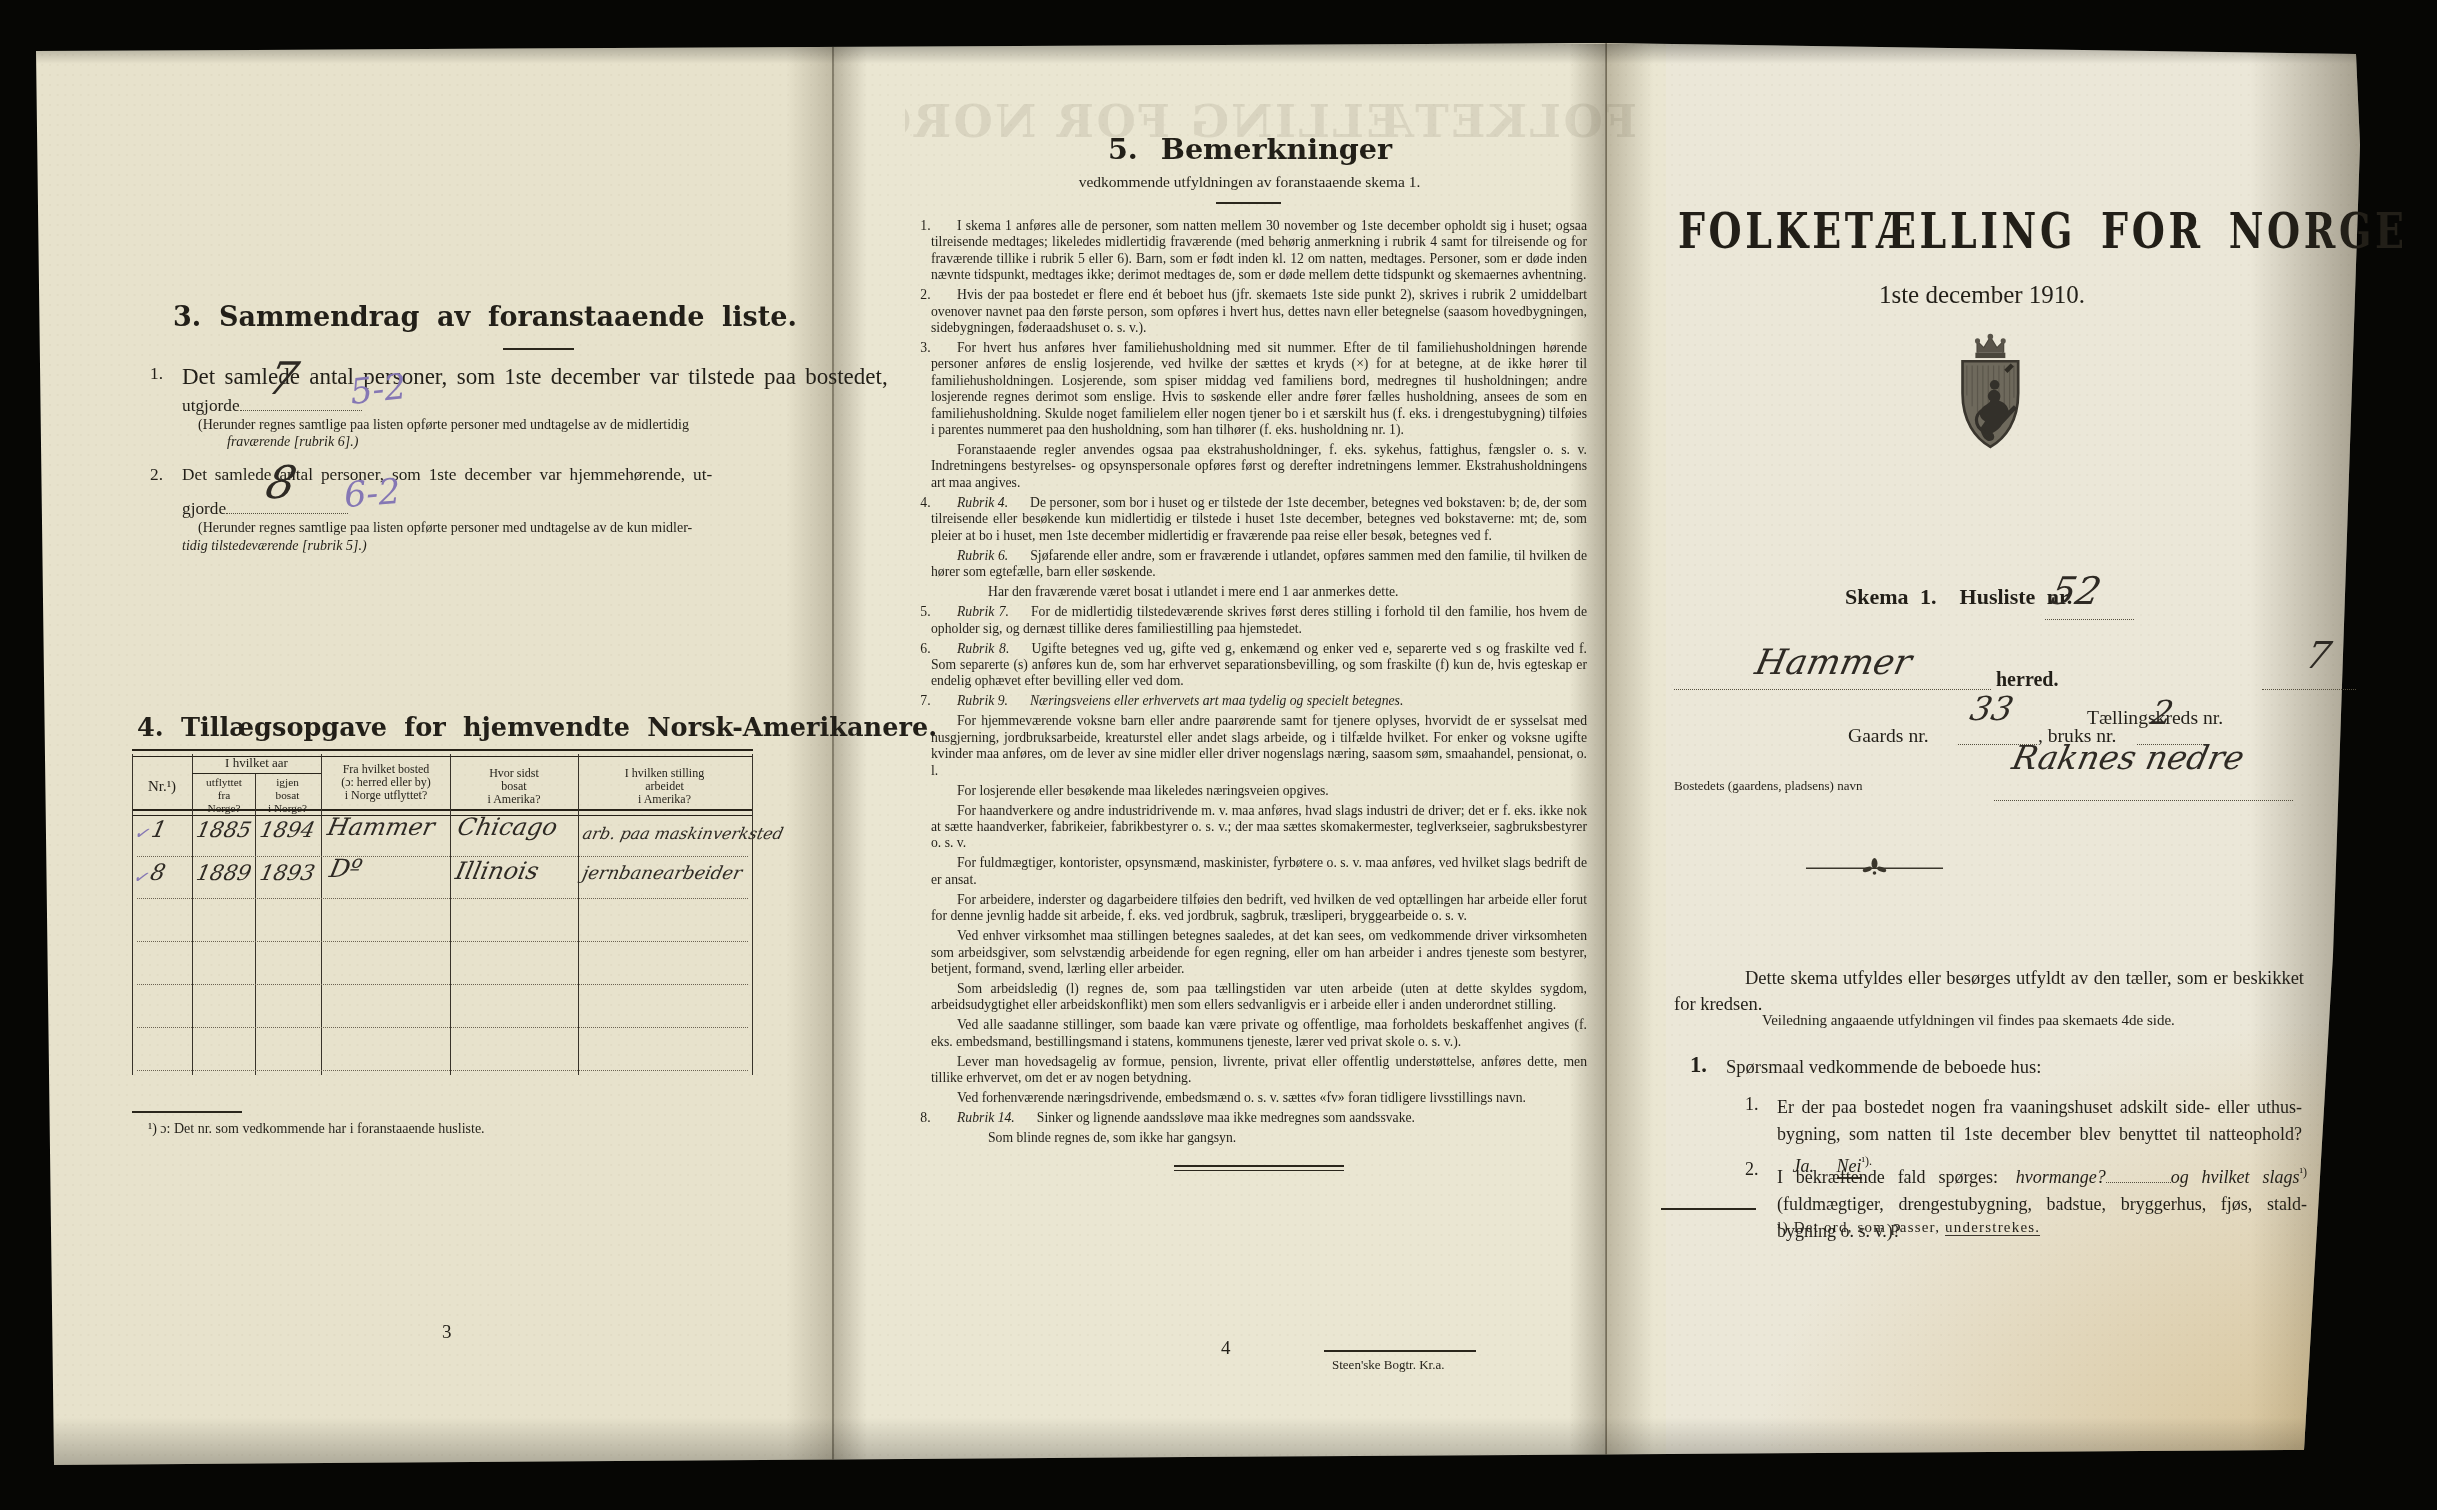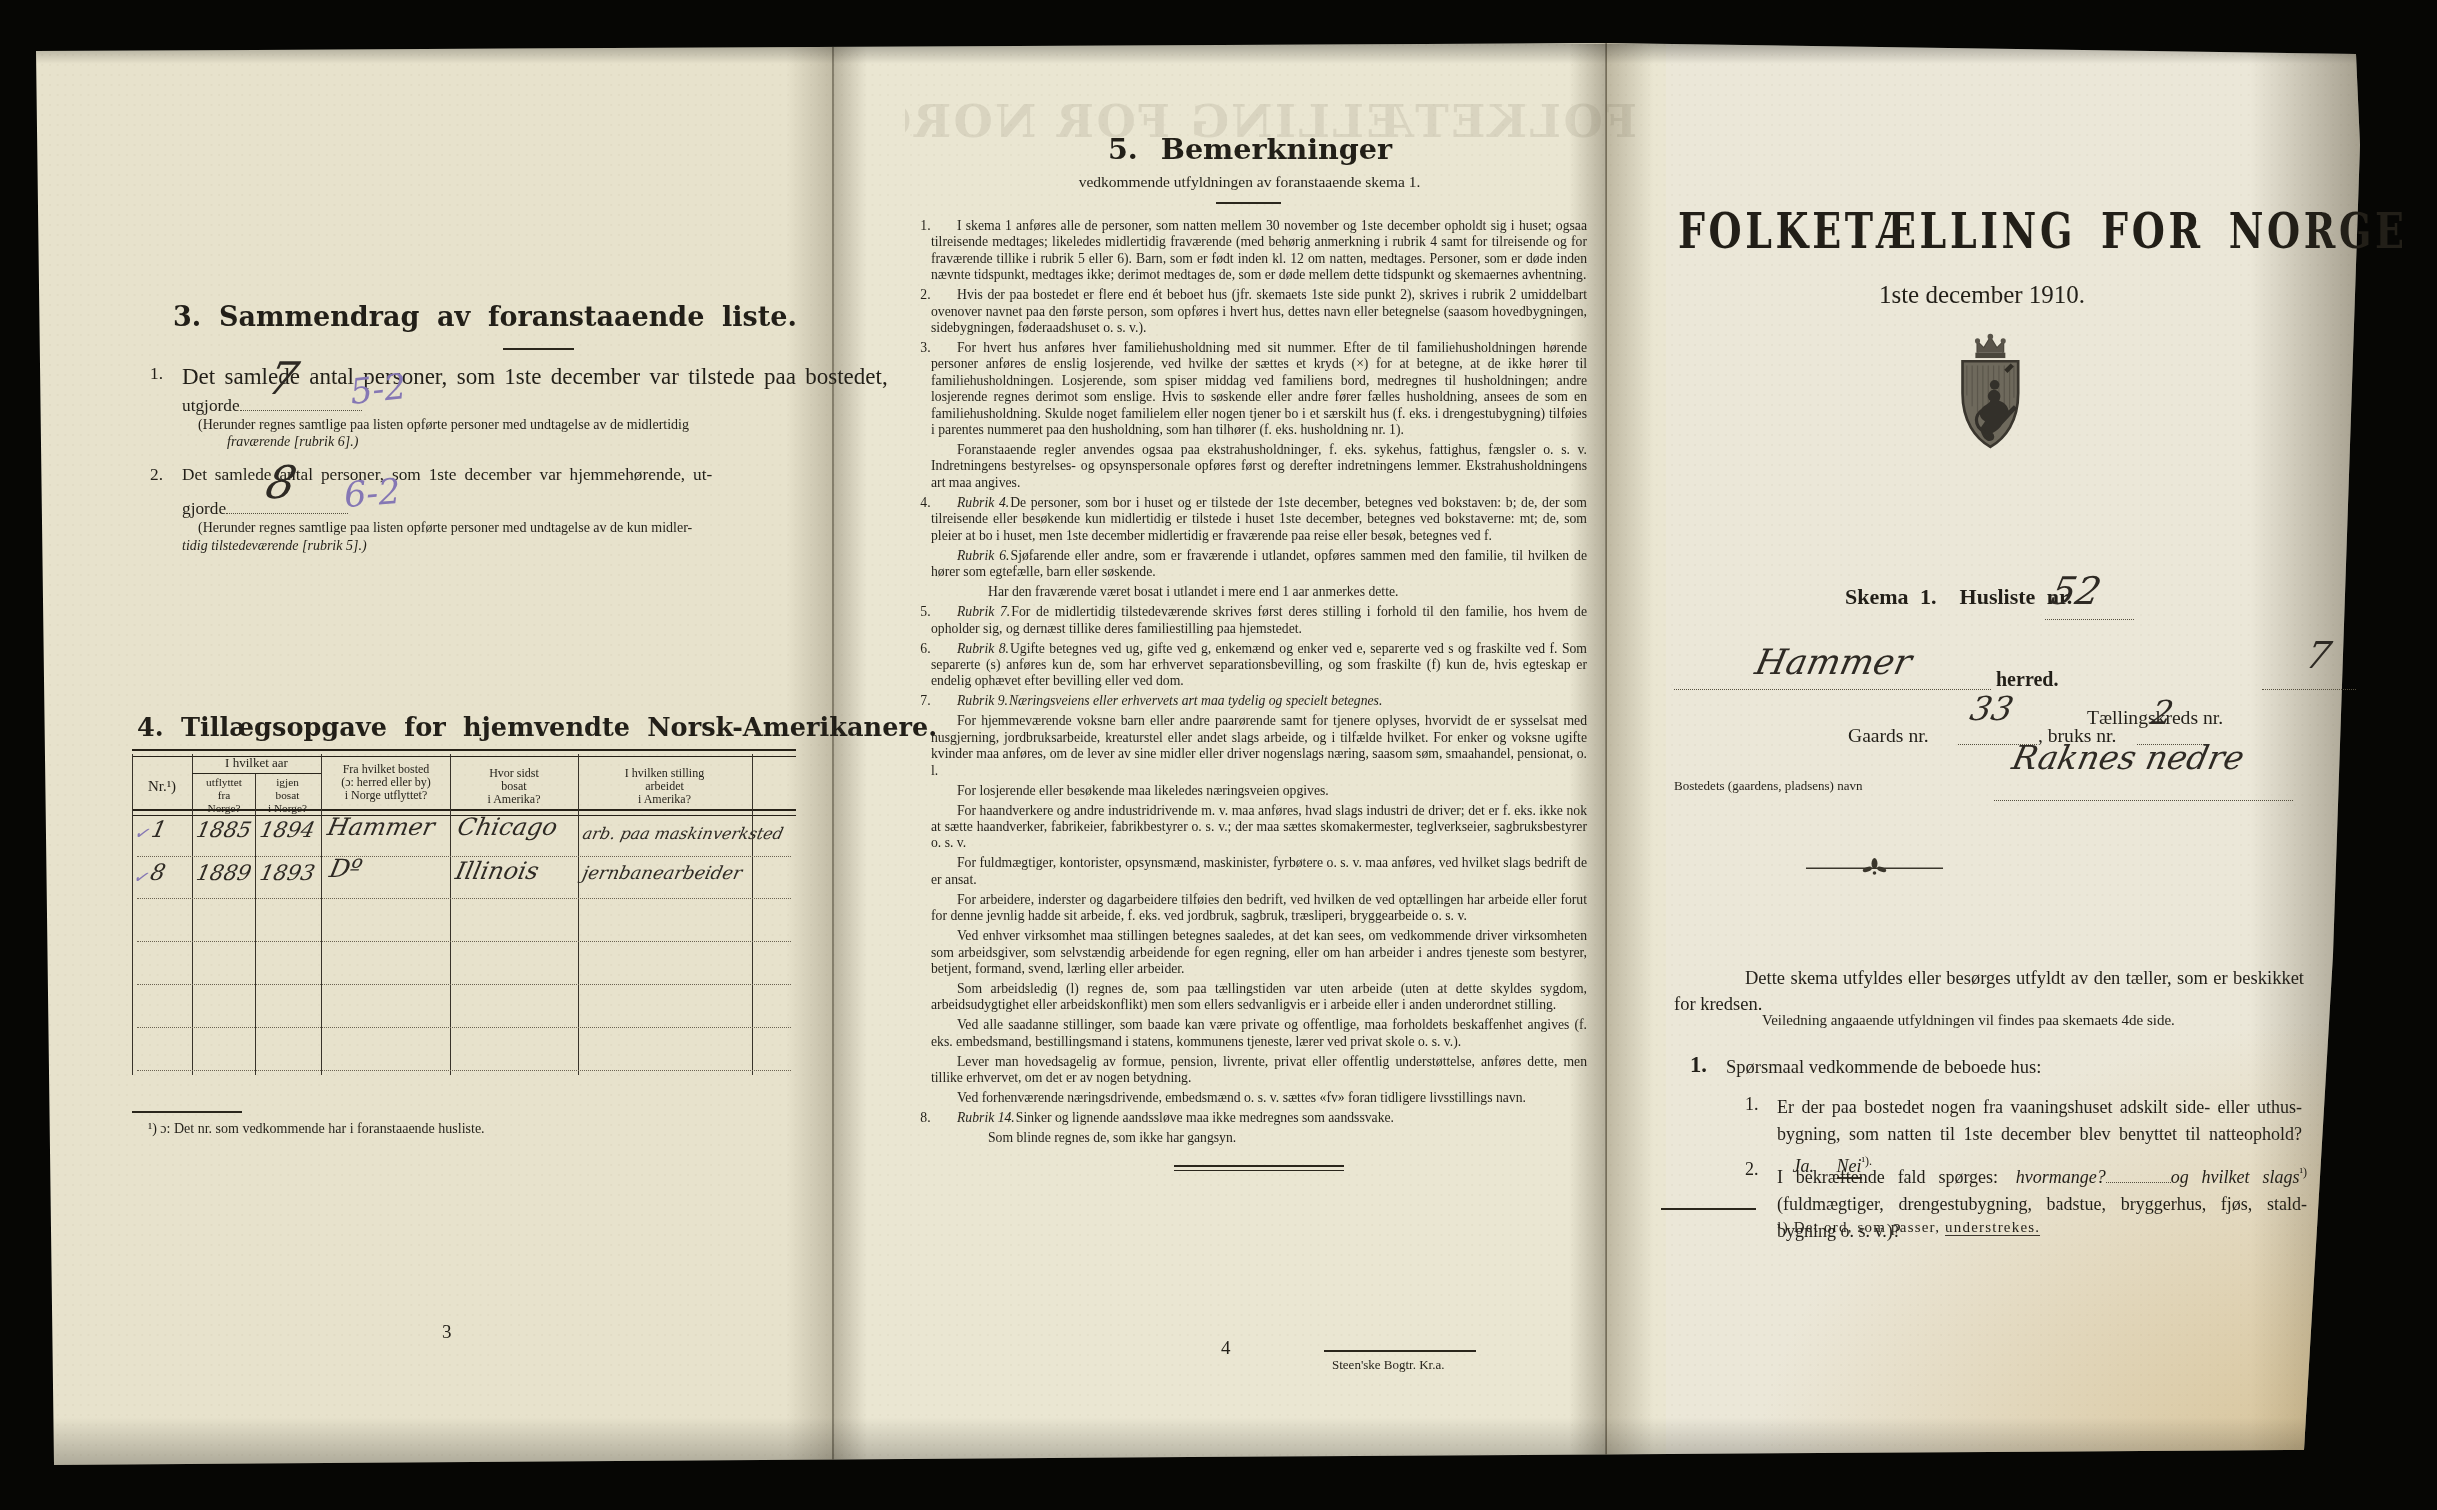"Rubrik 4." .rlabel { margin-right: 1px -> 22px }
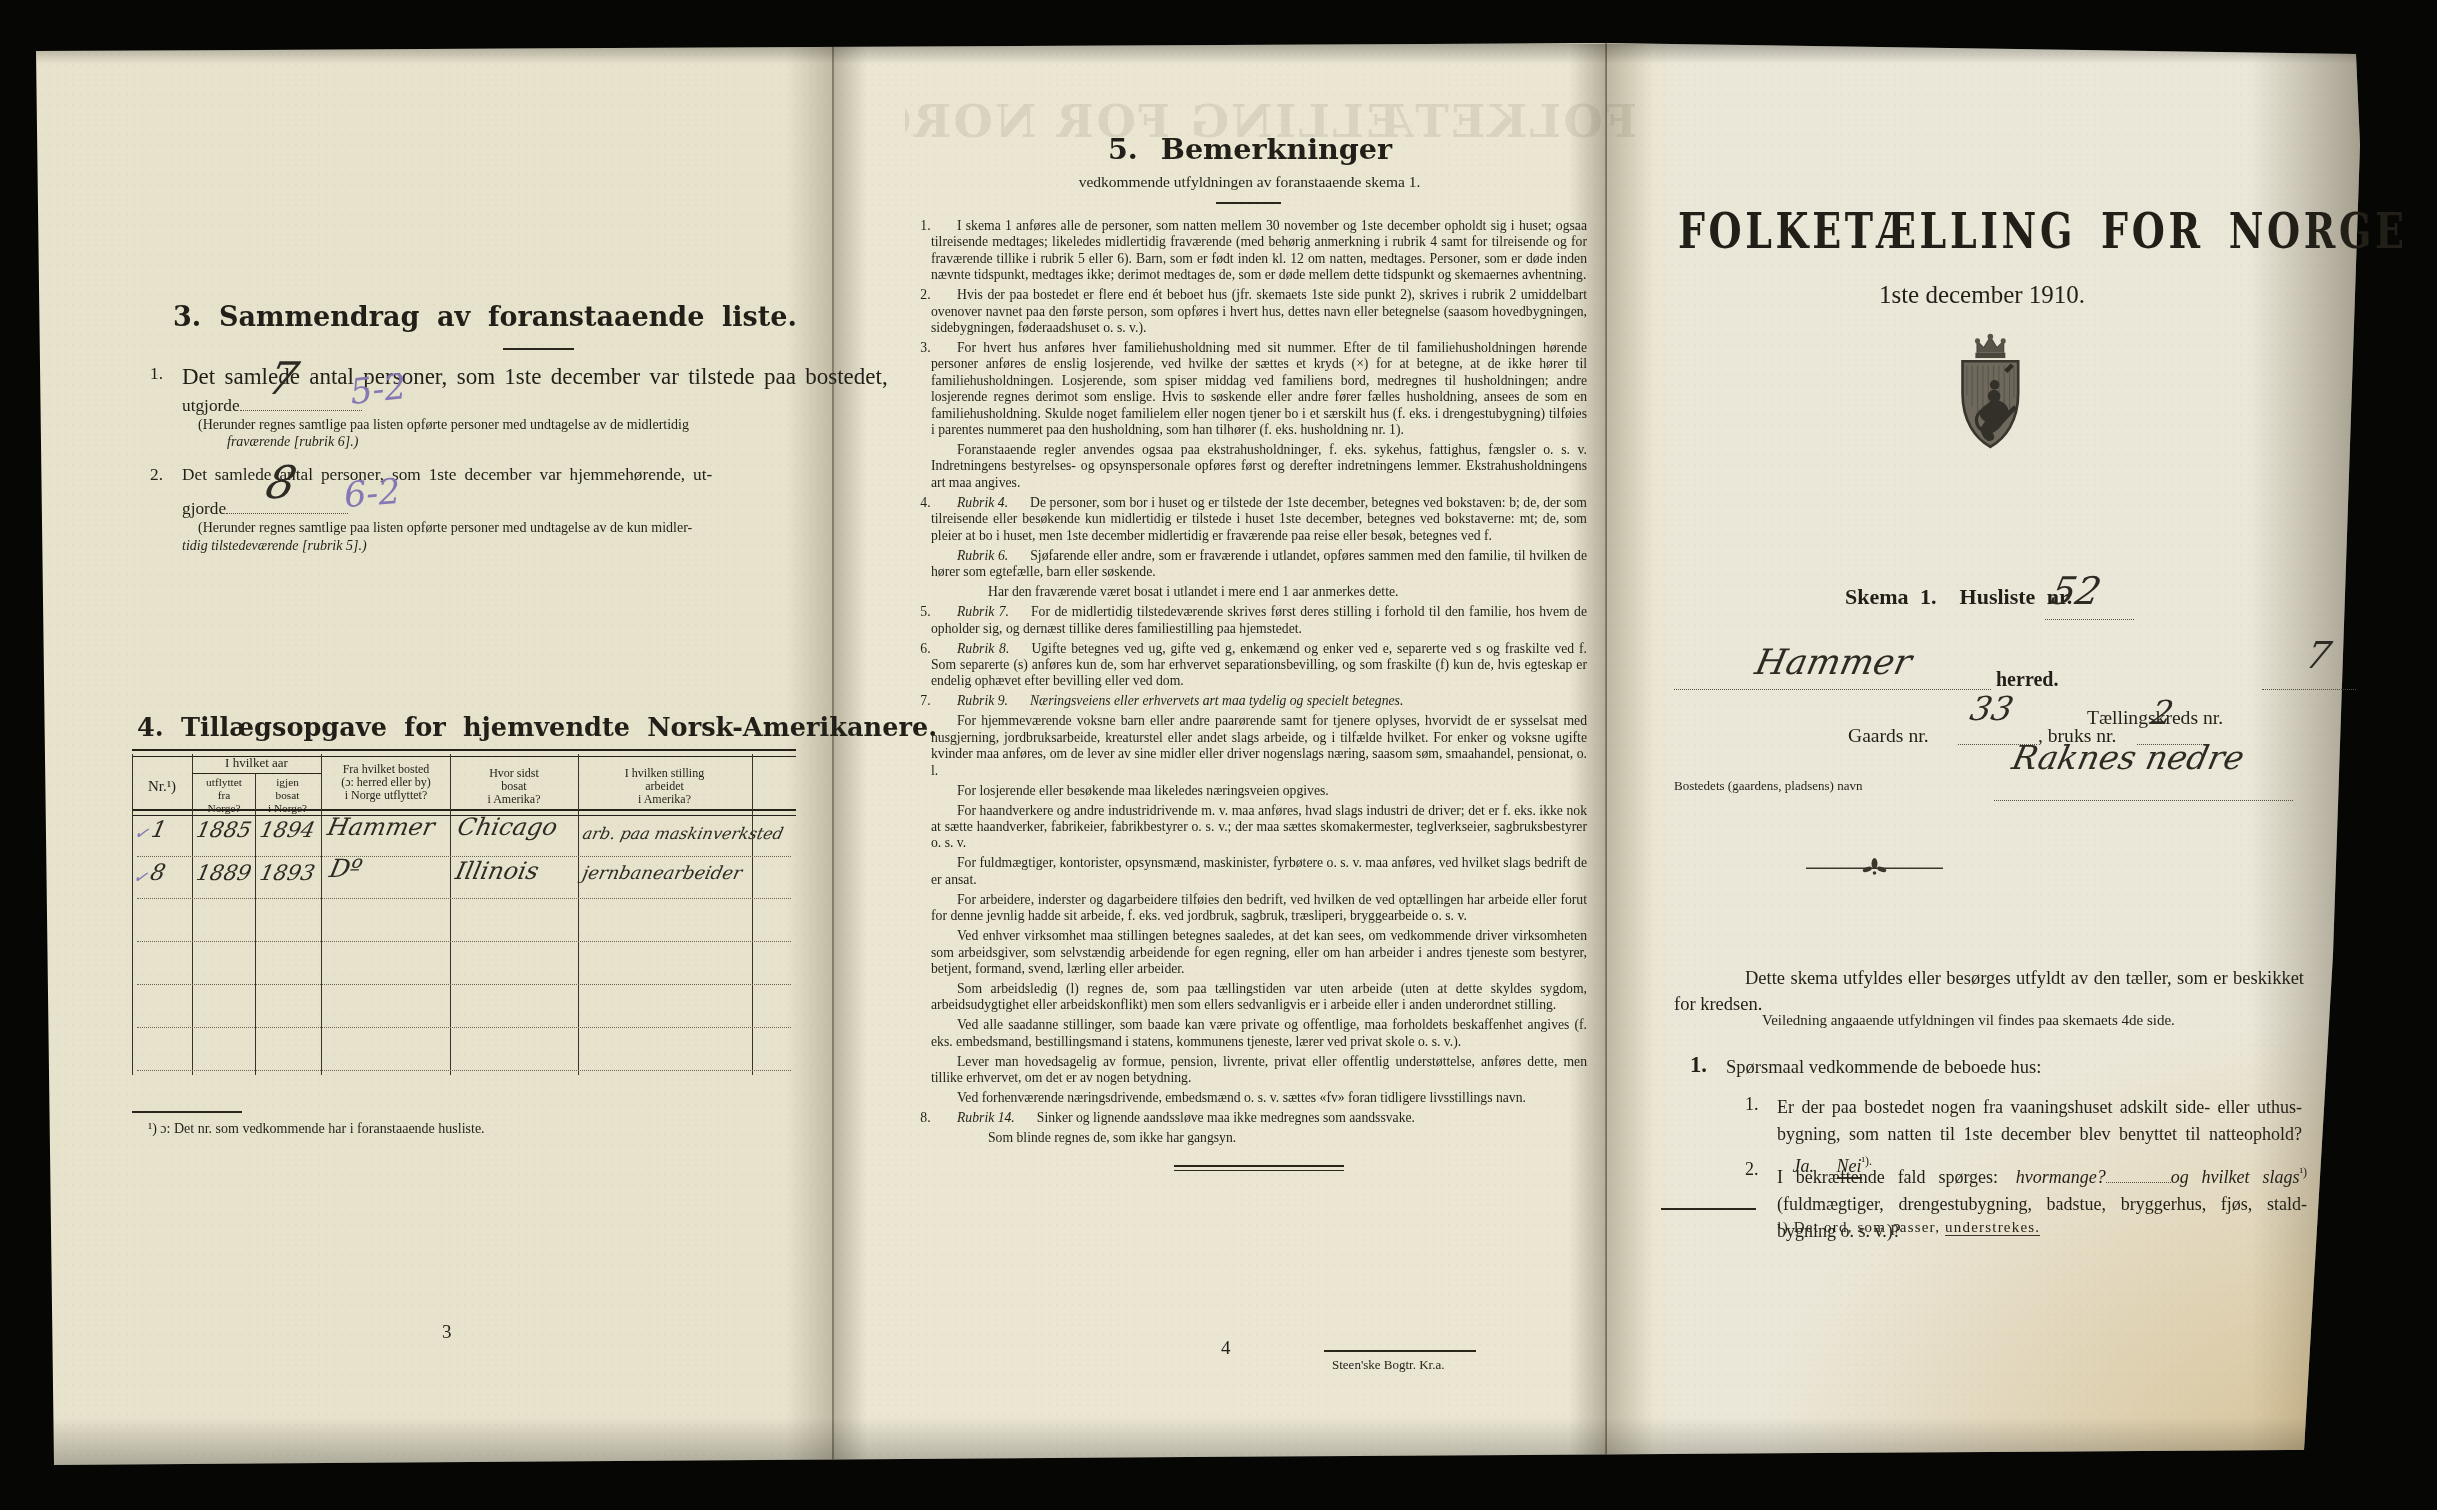"I hvilket aar" #tbl { padding-left: 43px -> none }
